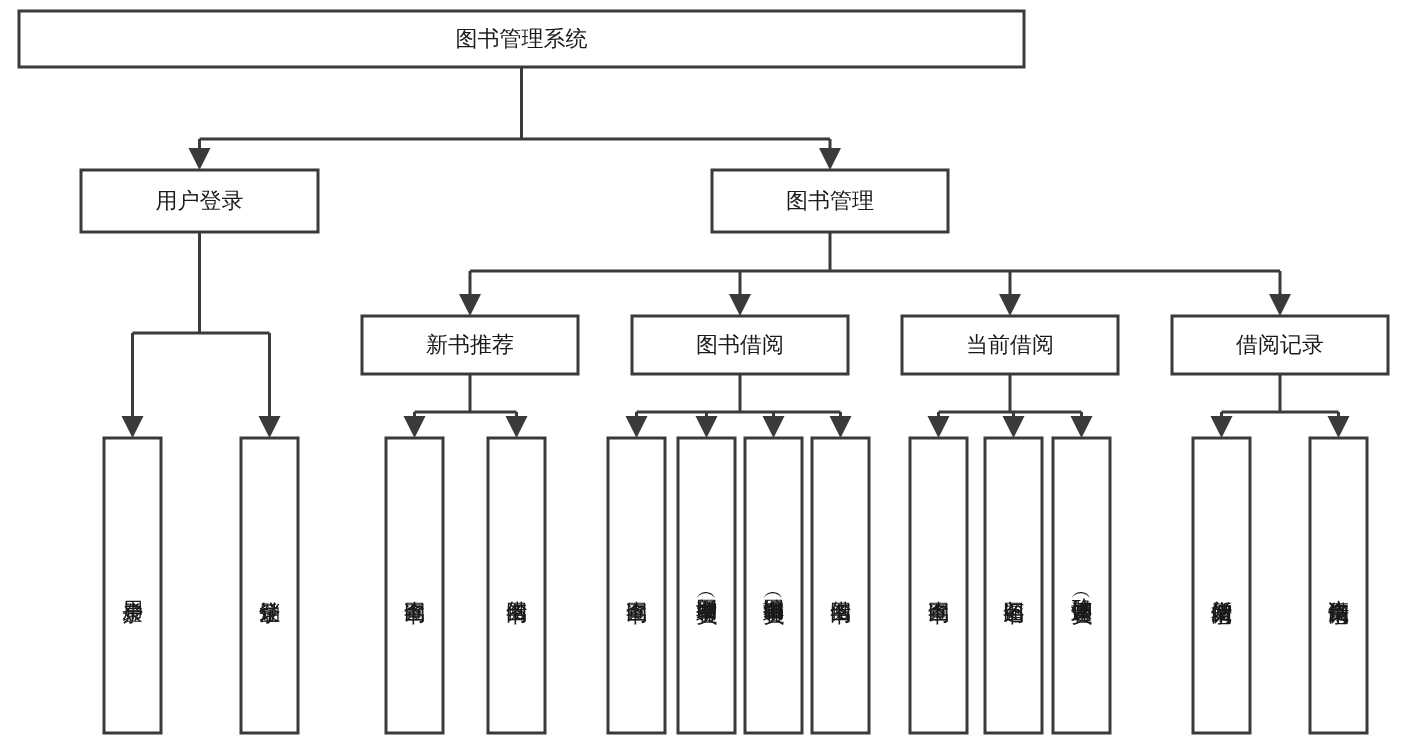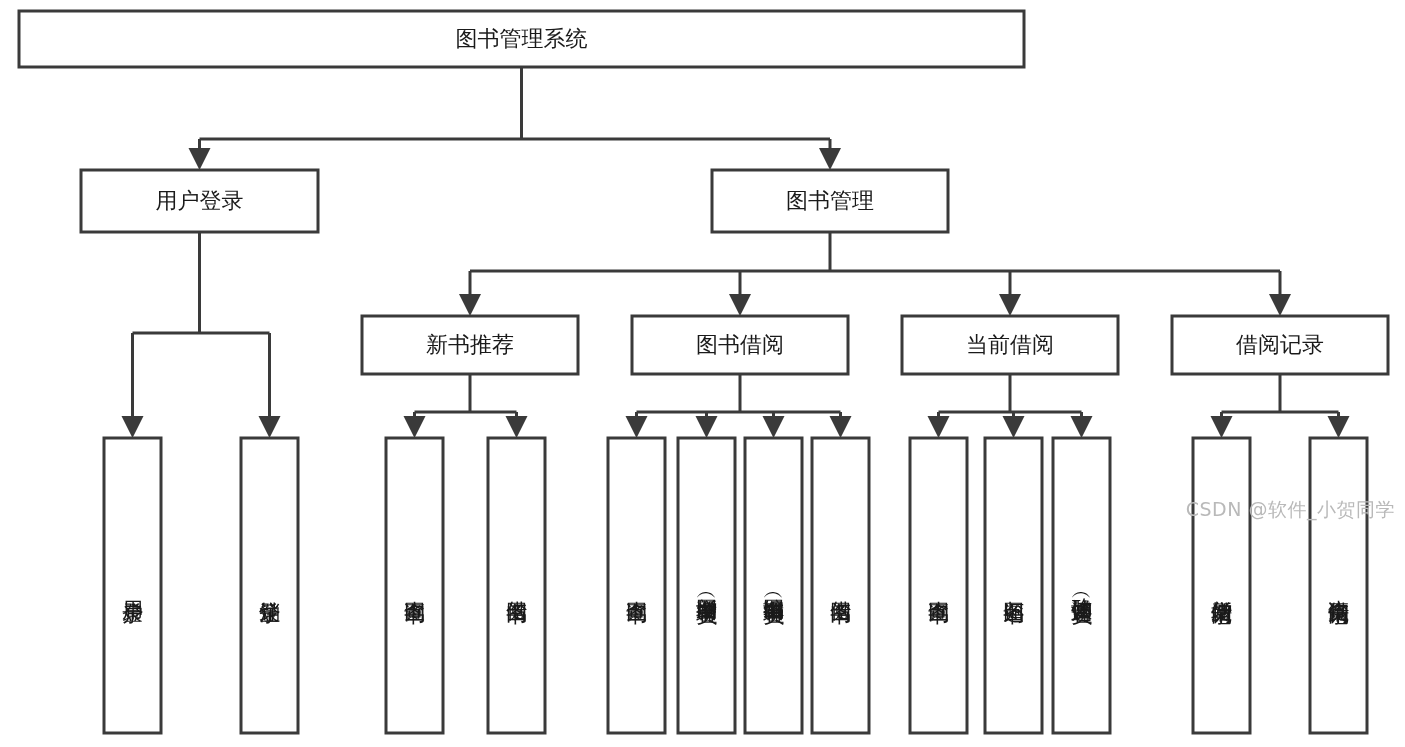"CSDN @软件_小贺同学" div.watermark { html: <div>CSDN @软件_小贺同学</div> -> none }
